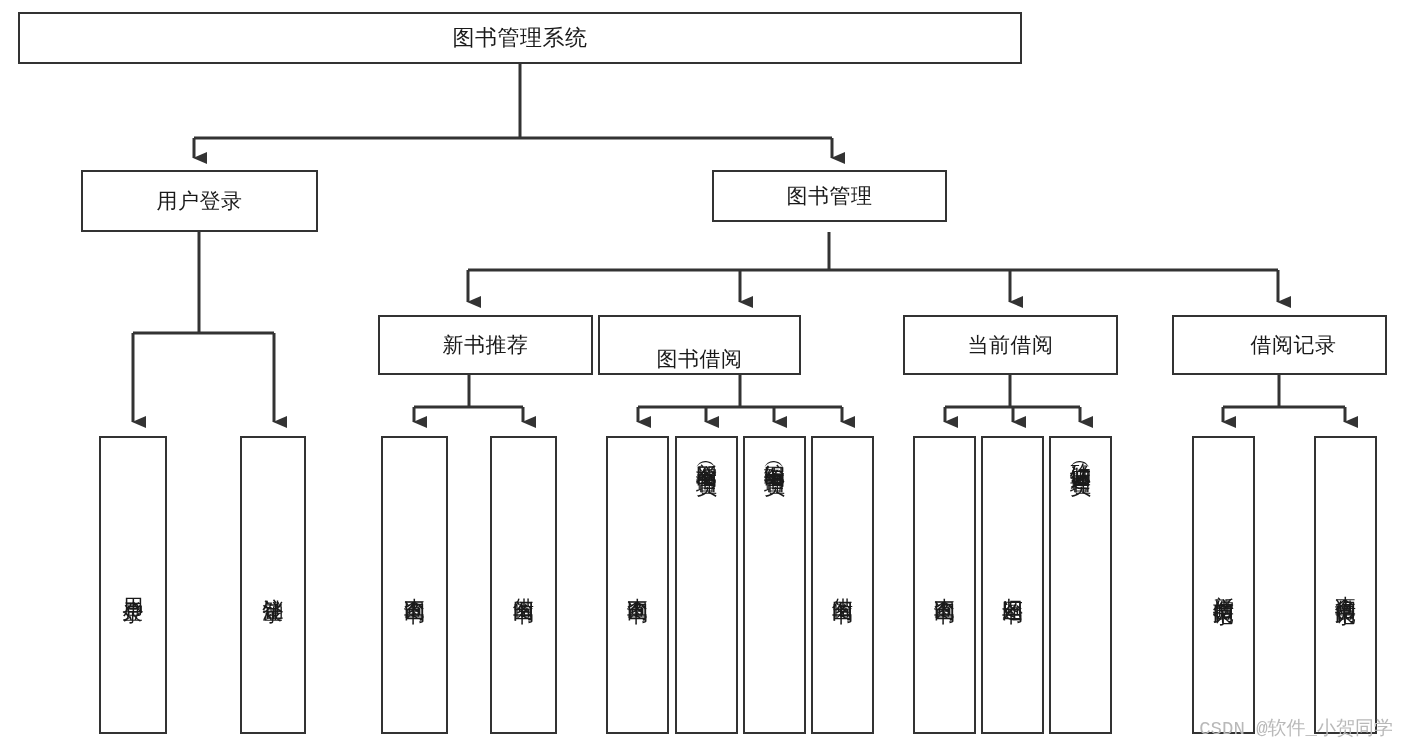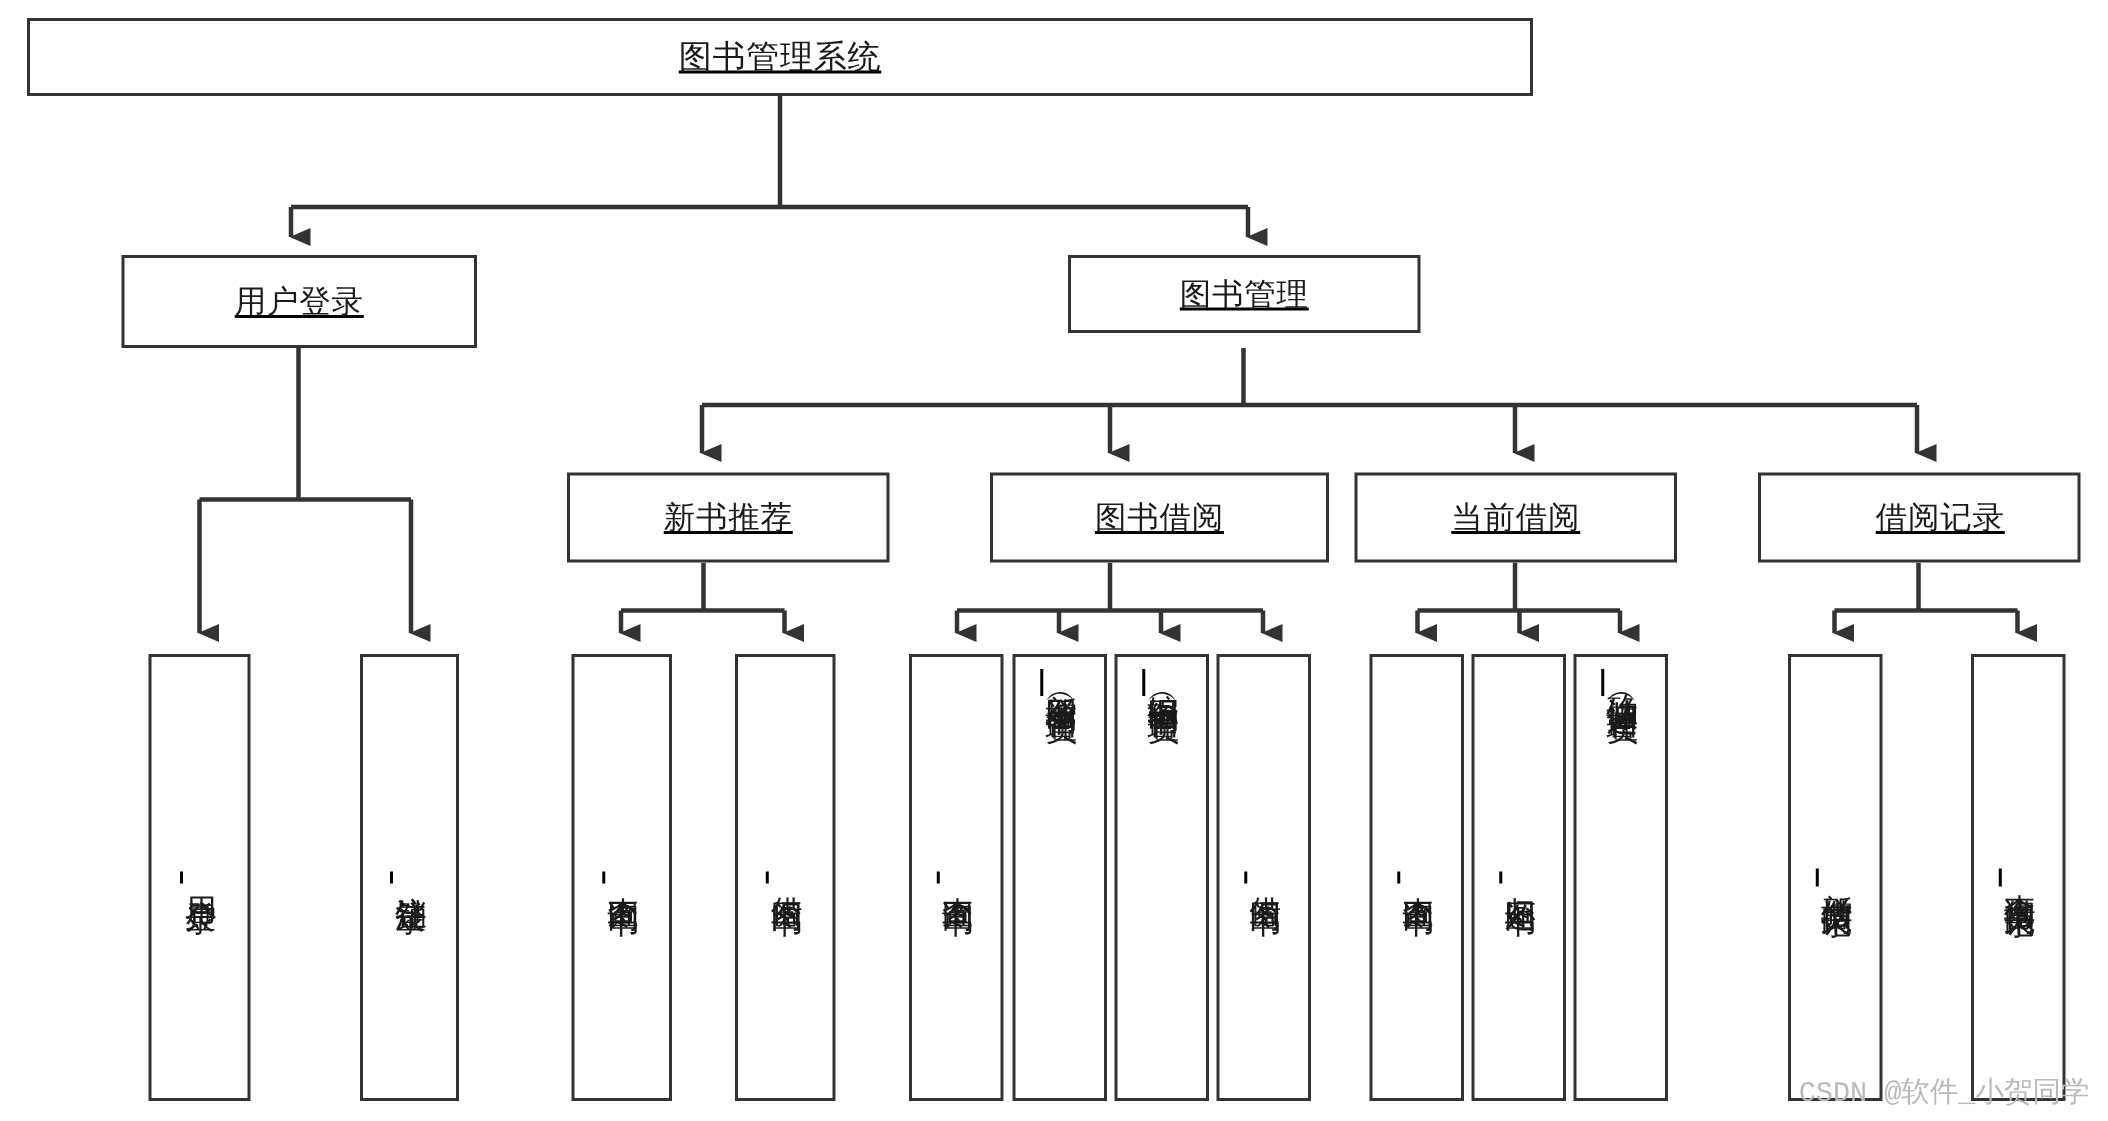"图书管理系统" .node-box { text-decoration: underline -> none }
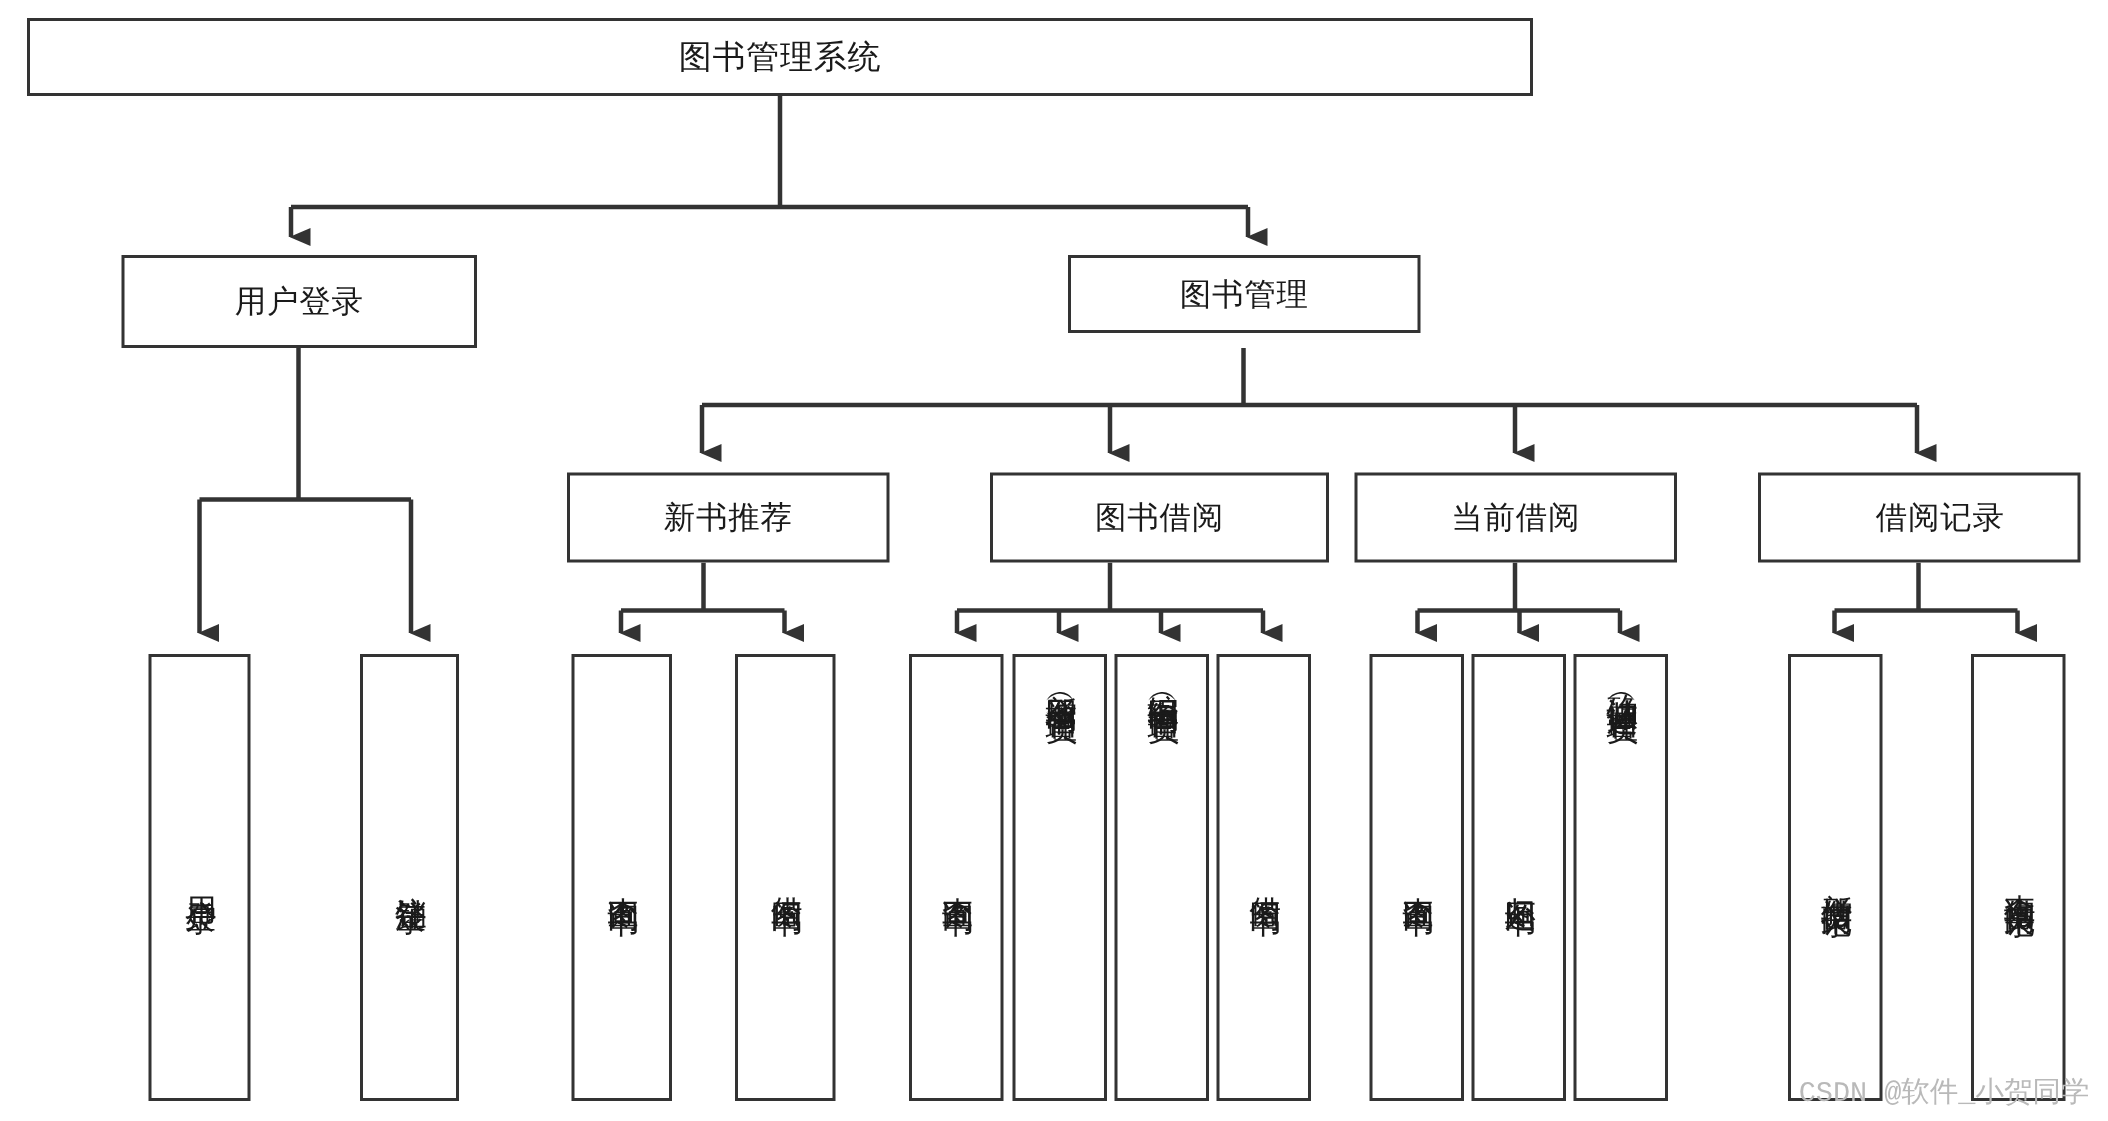"图书借阅" div.node-box { align-items: none -> flex-end; left: 660px -> 598px; width: 226px -> 203px }
